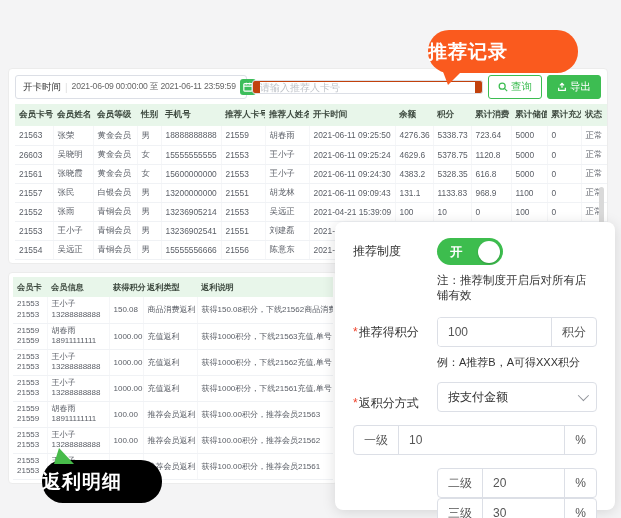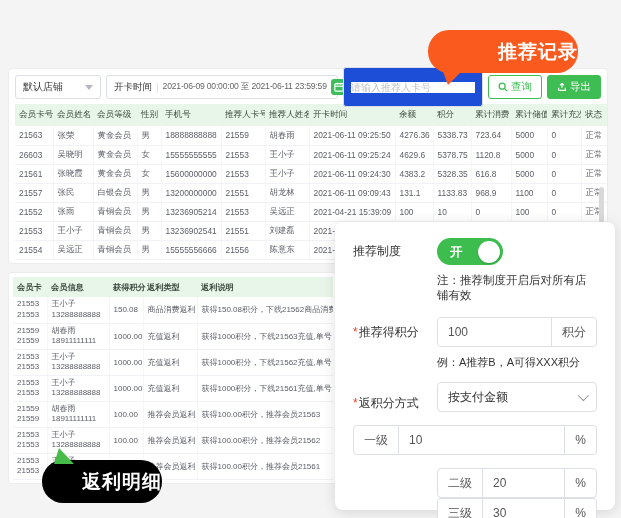"推荐记录" .bubble { justify-content: flex-end -> flex-start }
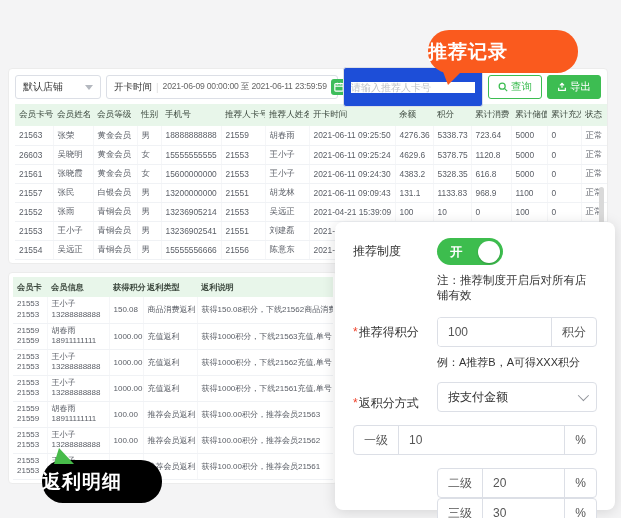"默认店铺" div.select-box { html: <div> <span>默认店铺</span> <span></span> </div> -> none }
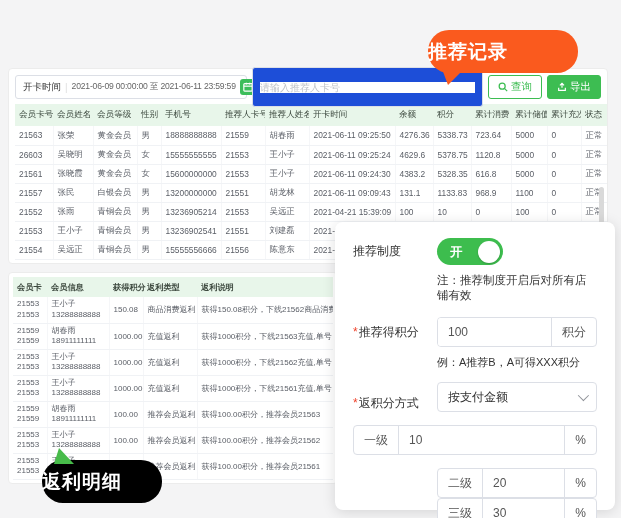"请输入推荐人卡号" .search-box { background: #1d4ed8 -> #c2410c; height: 40px -> 14px }
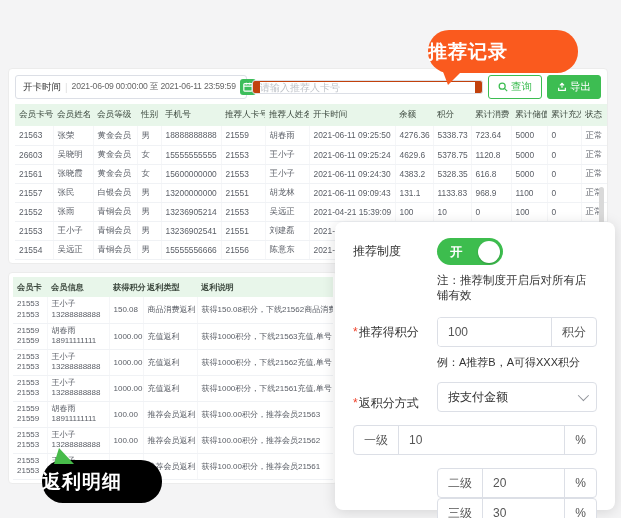"会员卡号" .members-table th { font-weight: normal -> bold }
